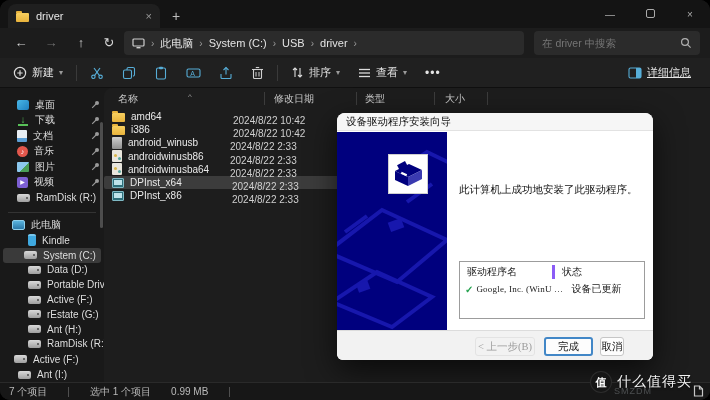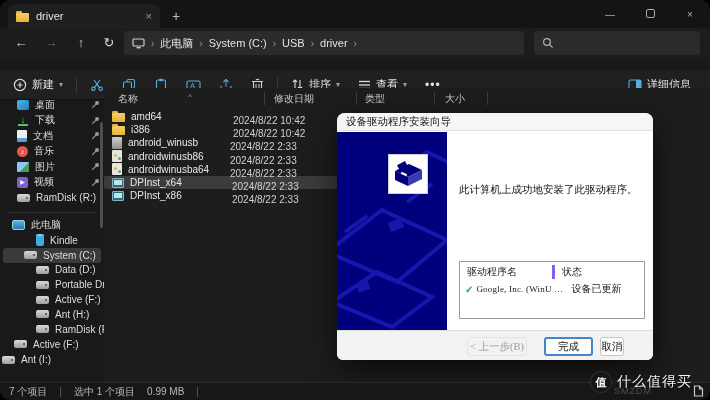"在 driver 中搜索" input { html: none -> <input> }
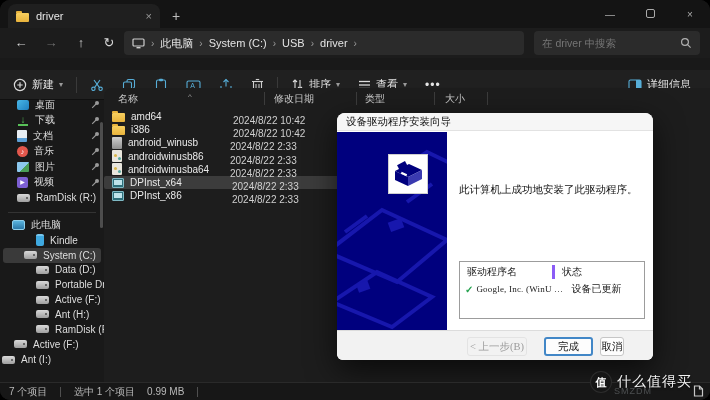"新建" .toolbar { margin-top: 12px -> none }
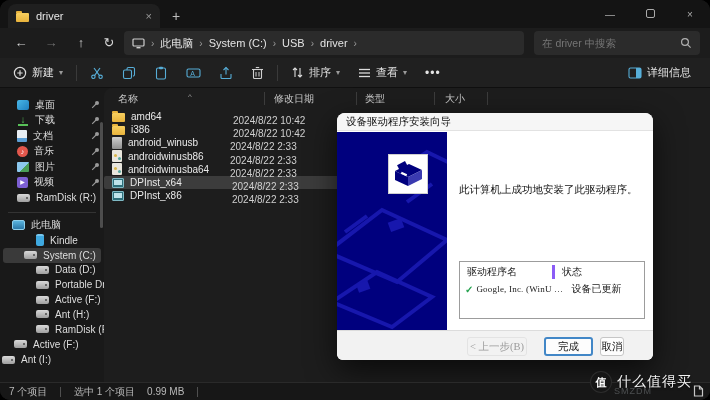"详细信息" .tb-right { text-decoration: none -> underline }
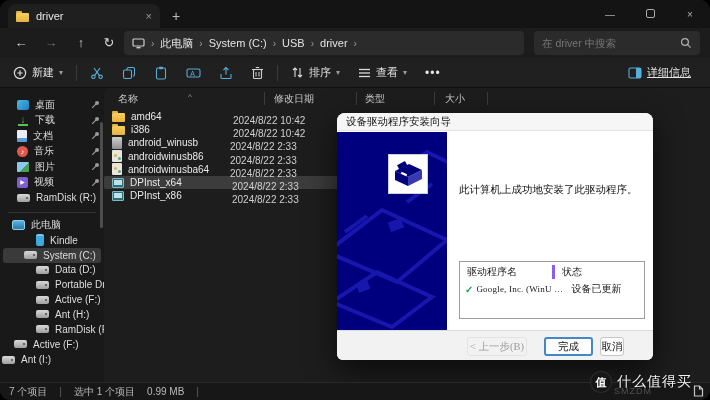"Kindle" .drives .srow { padding-left: 36px -> 28px }
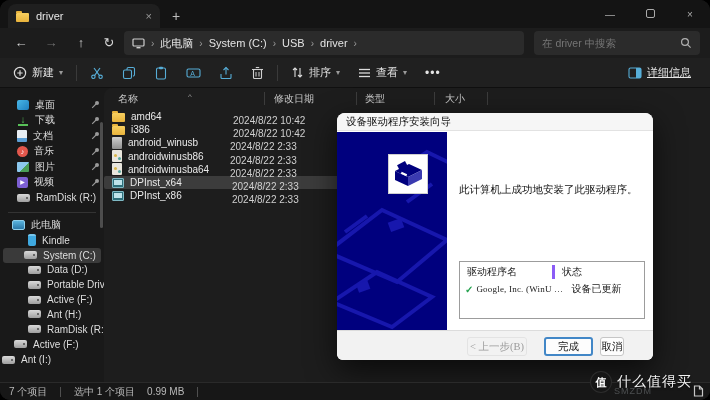"rEstate (G:)" div.srow { html: none -> <div> <span></span> <span>rEstate (G:)</span> </div> }
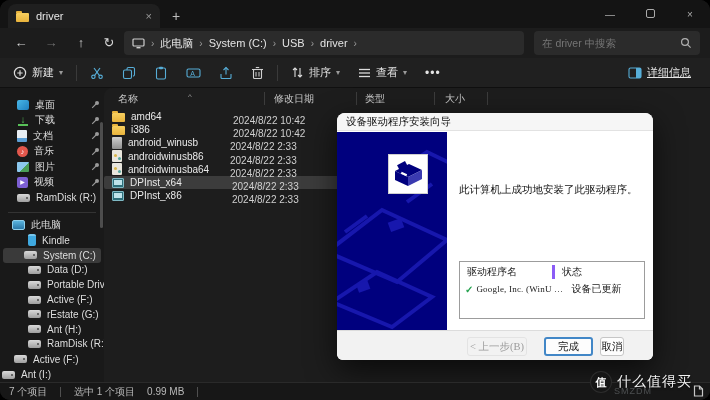"< 上一步(B)" .btn-back { left: 130px -> 138px }
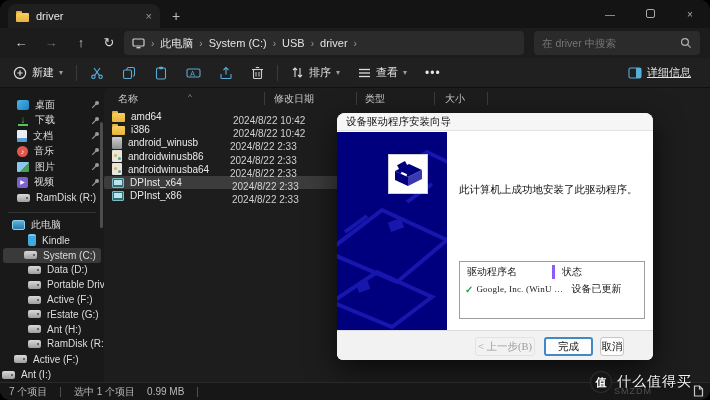"Ant (I:)" div.srow { padding-left: 2px -> 18px }
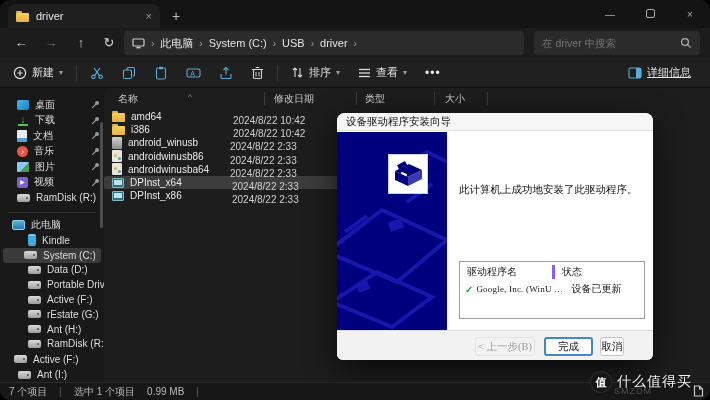"7 个项目" .statusbar { gap: 12px -> 20px }
